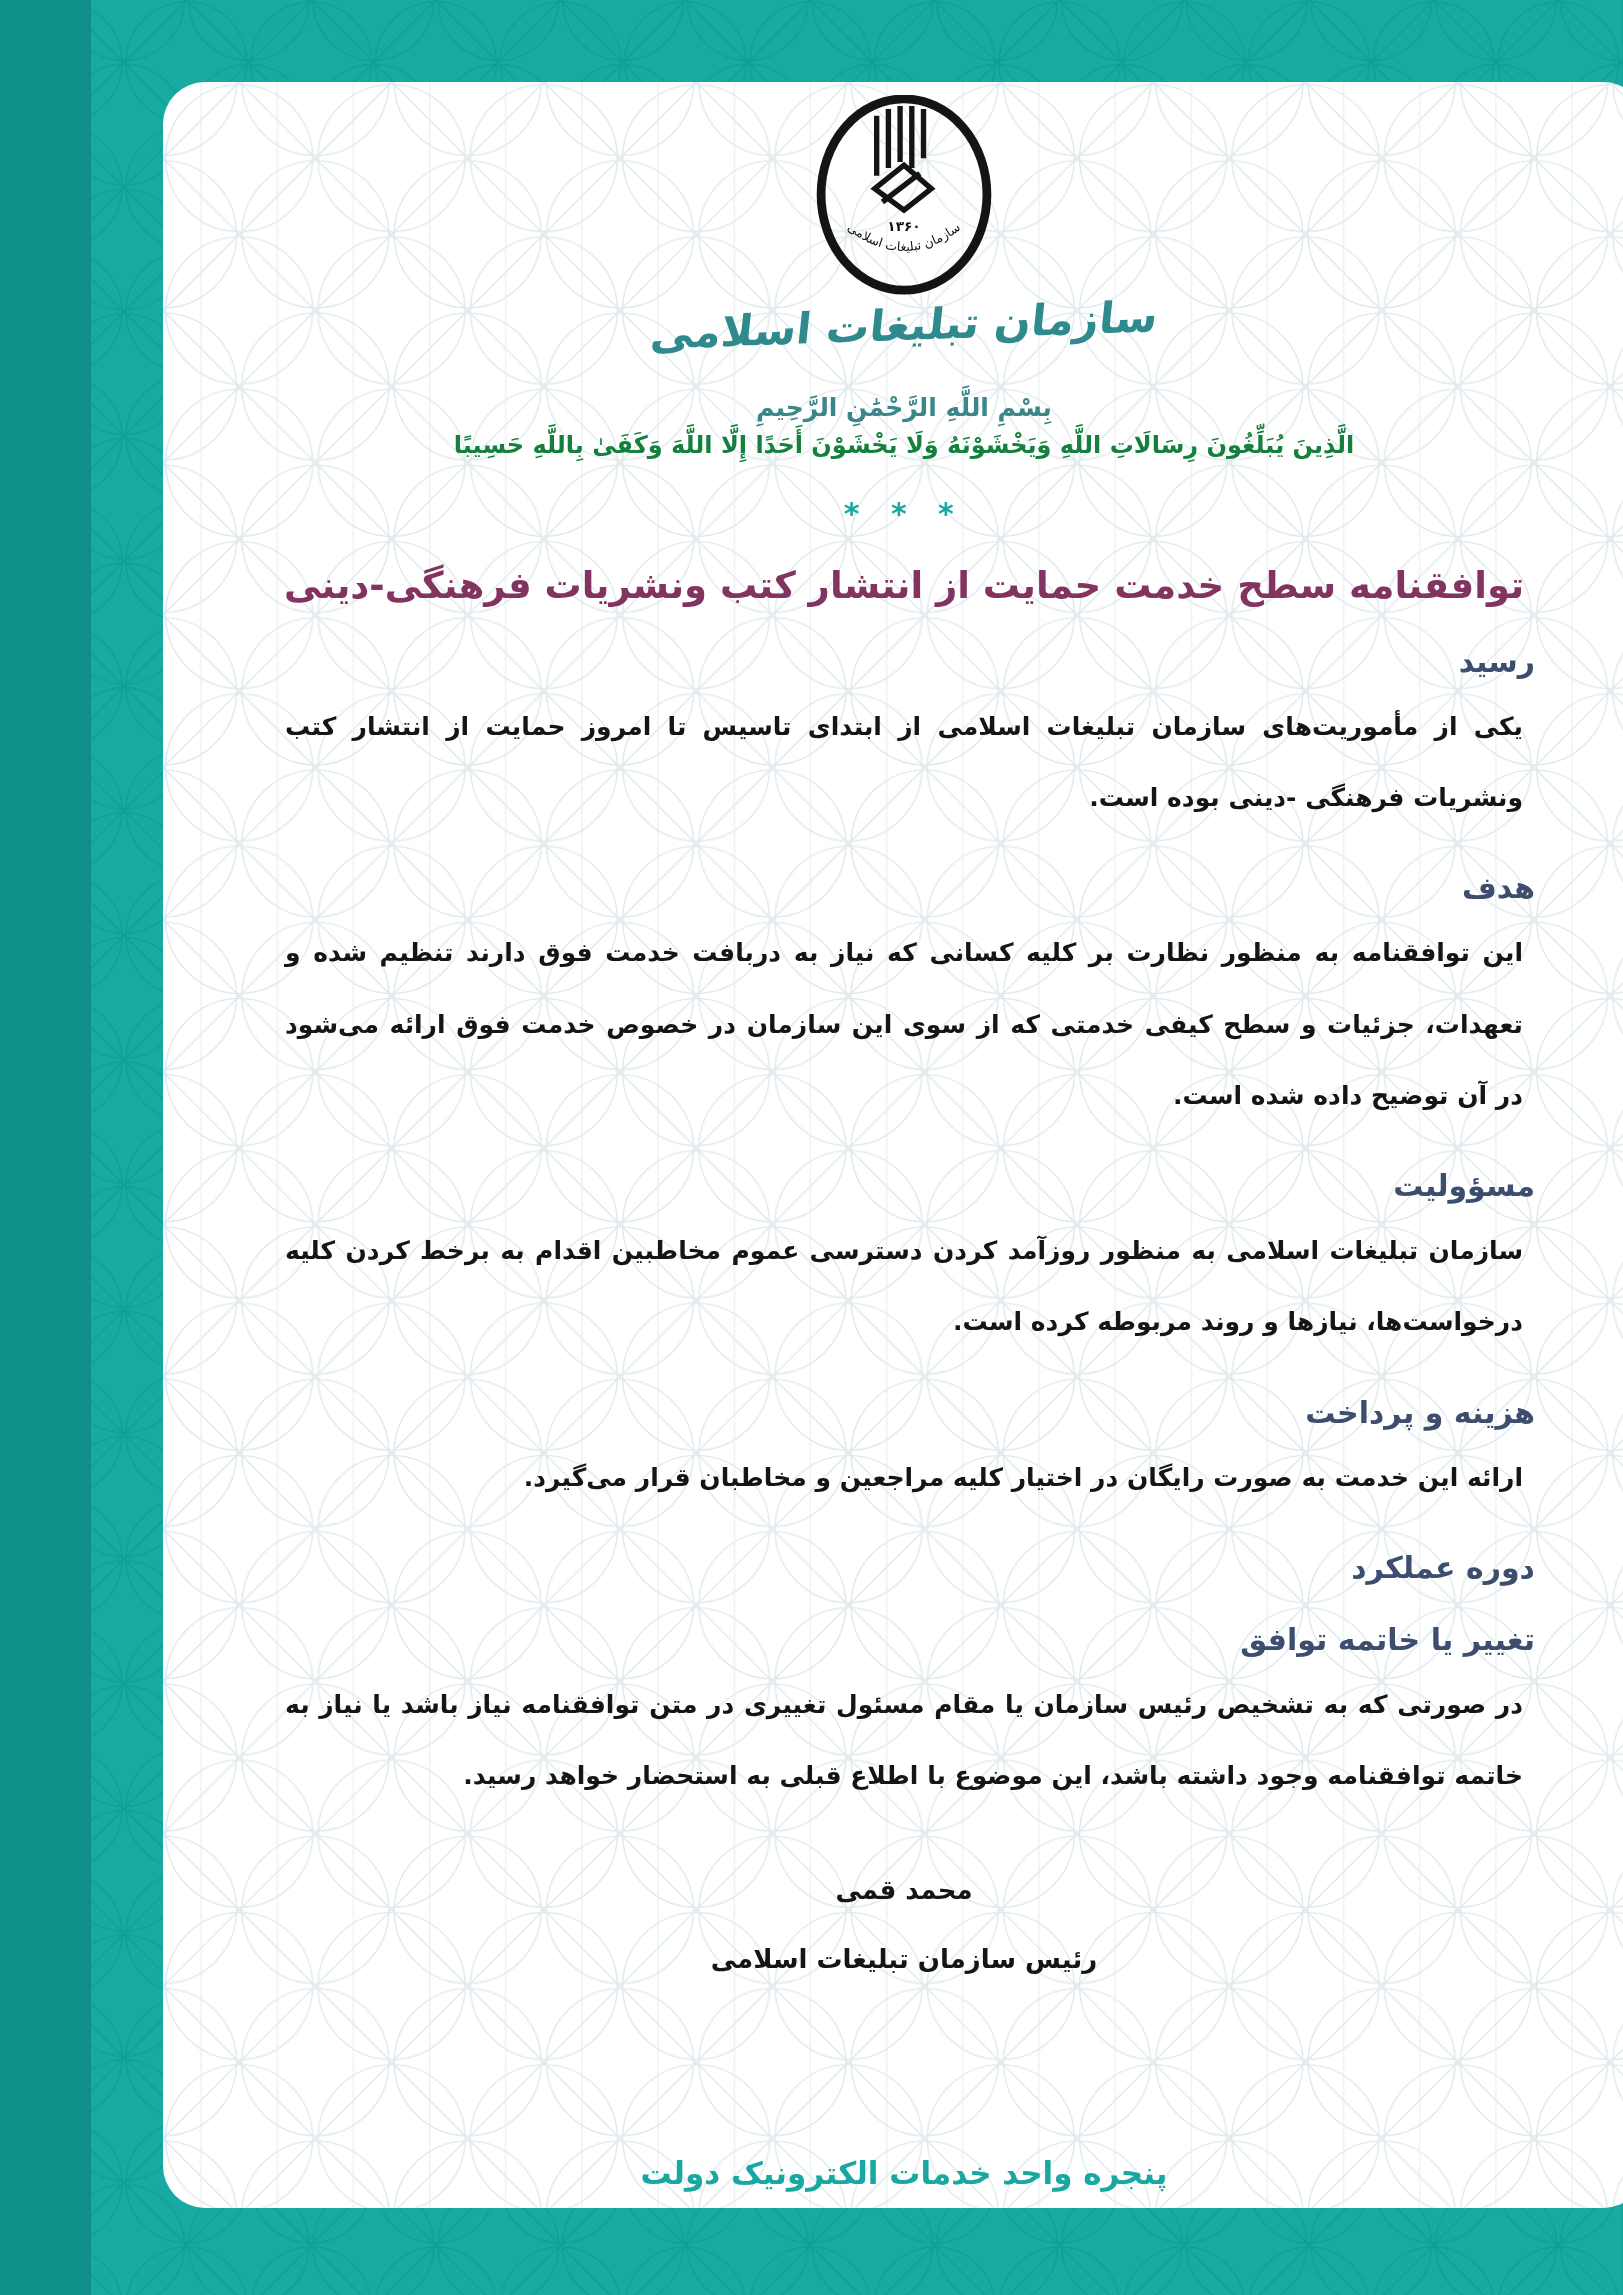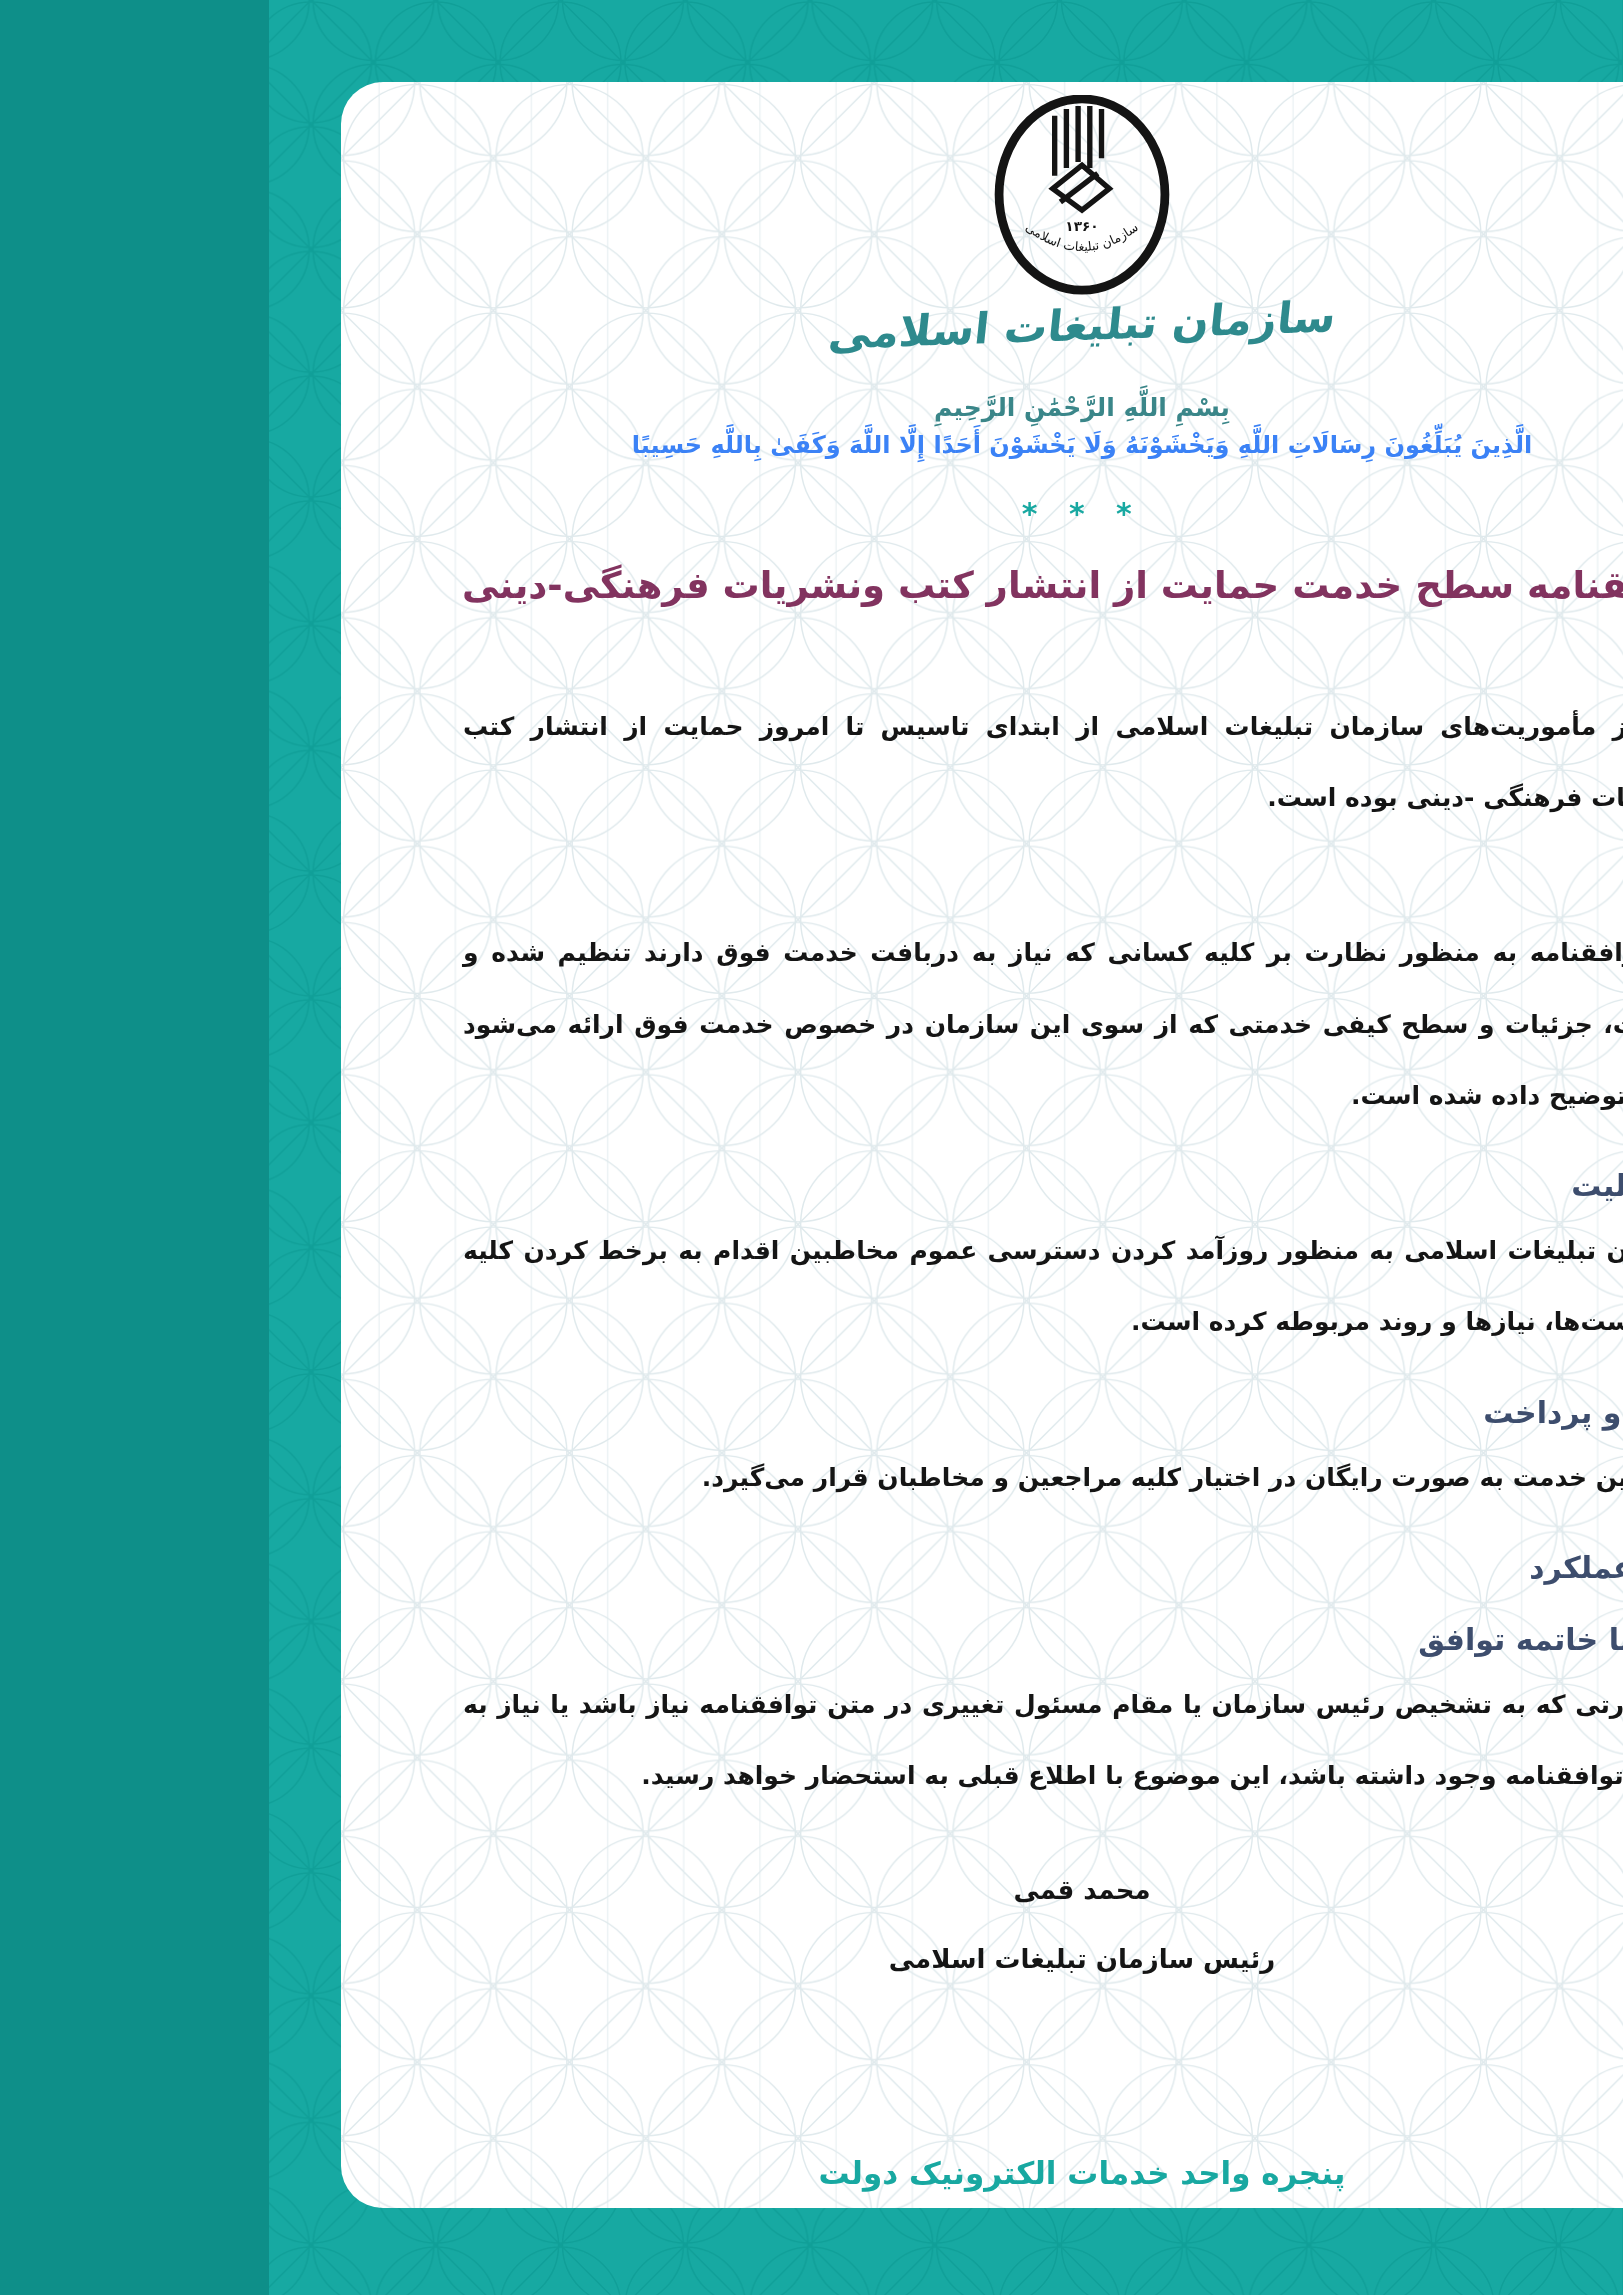"۱۳۶۰" .page { width: 1354px -> 1532px }
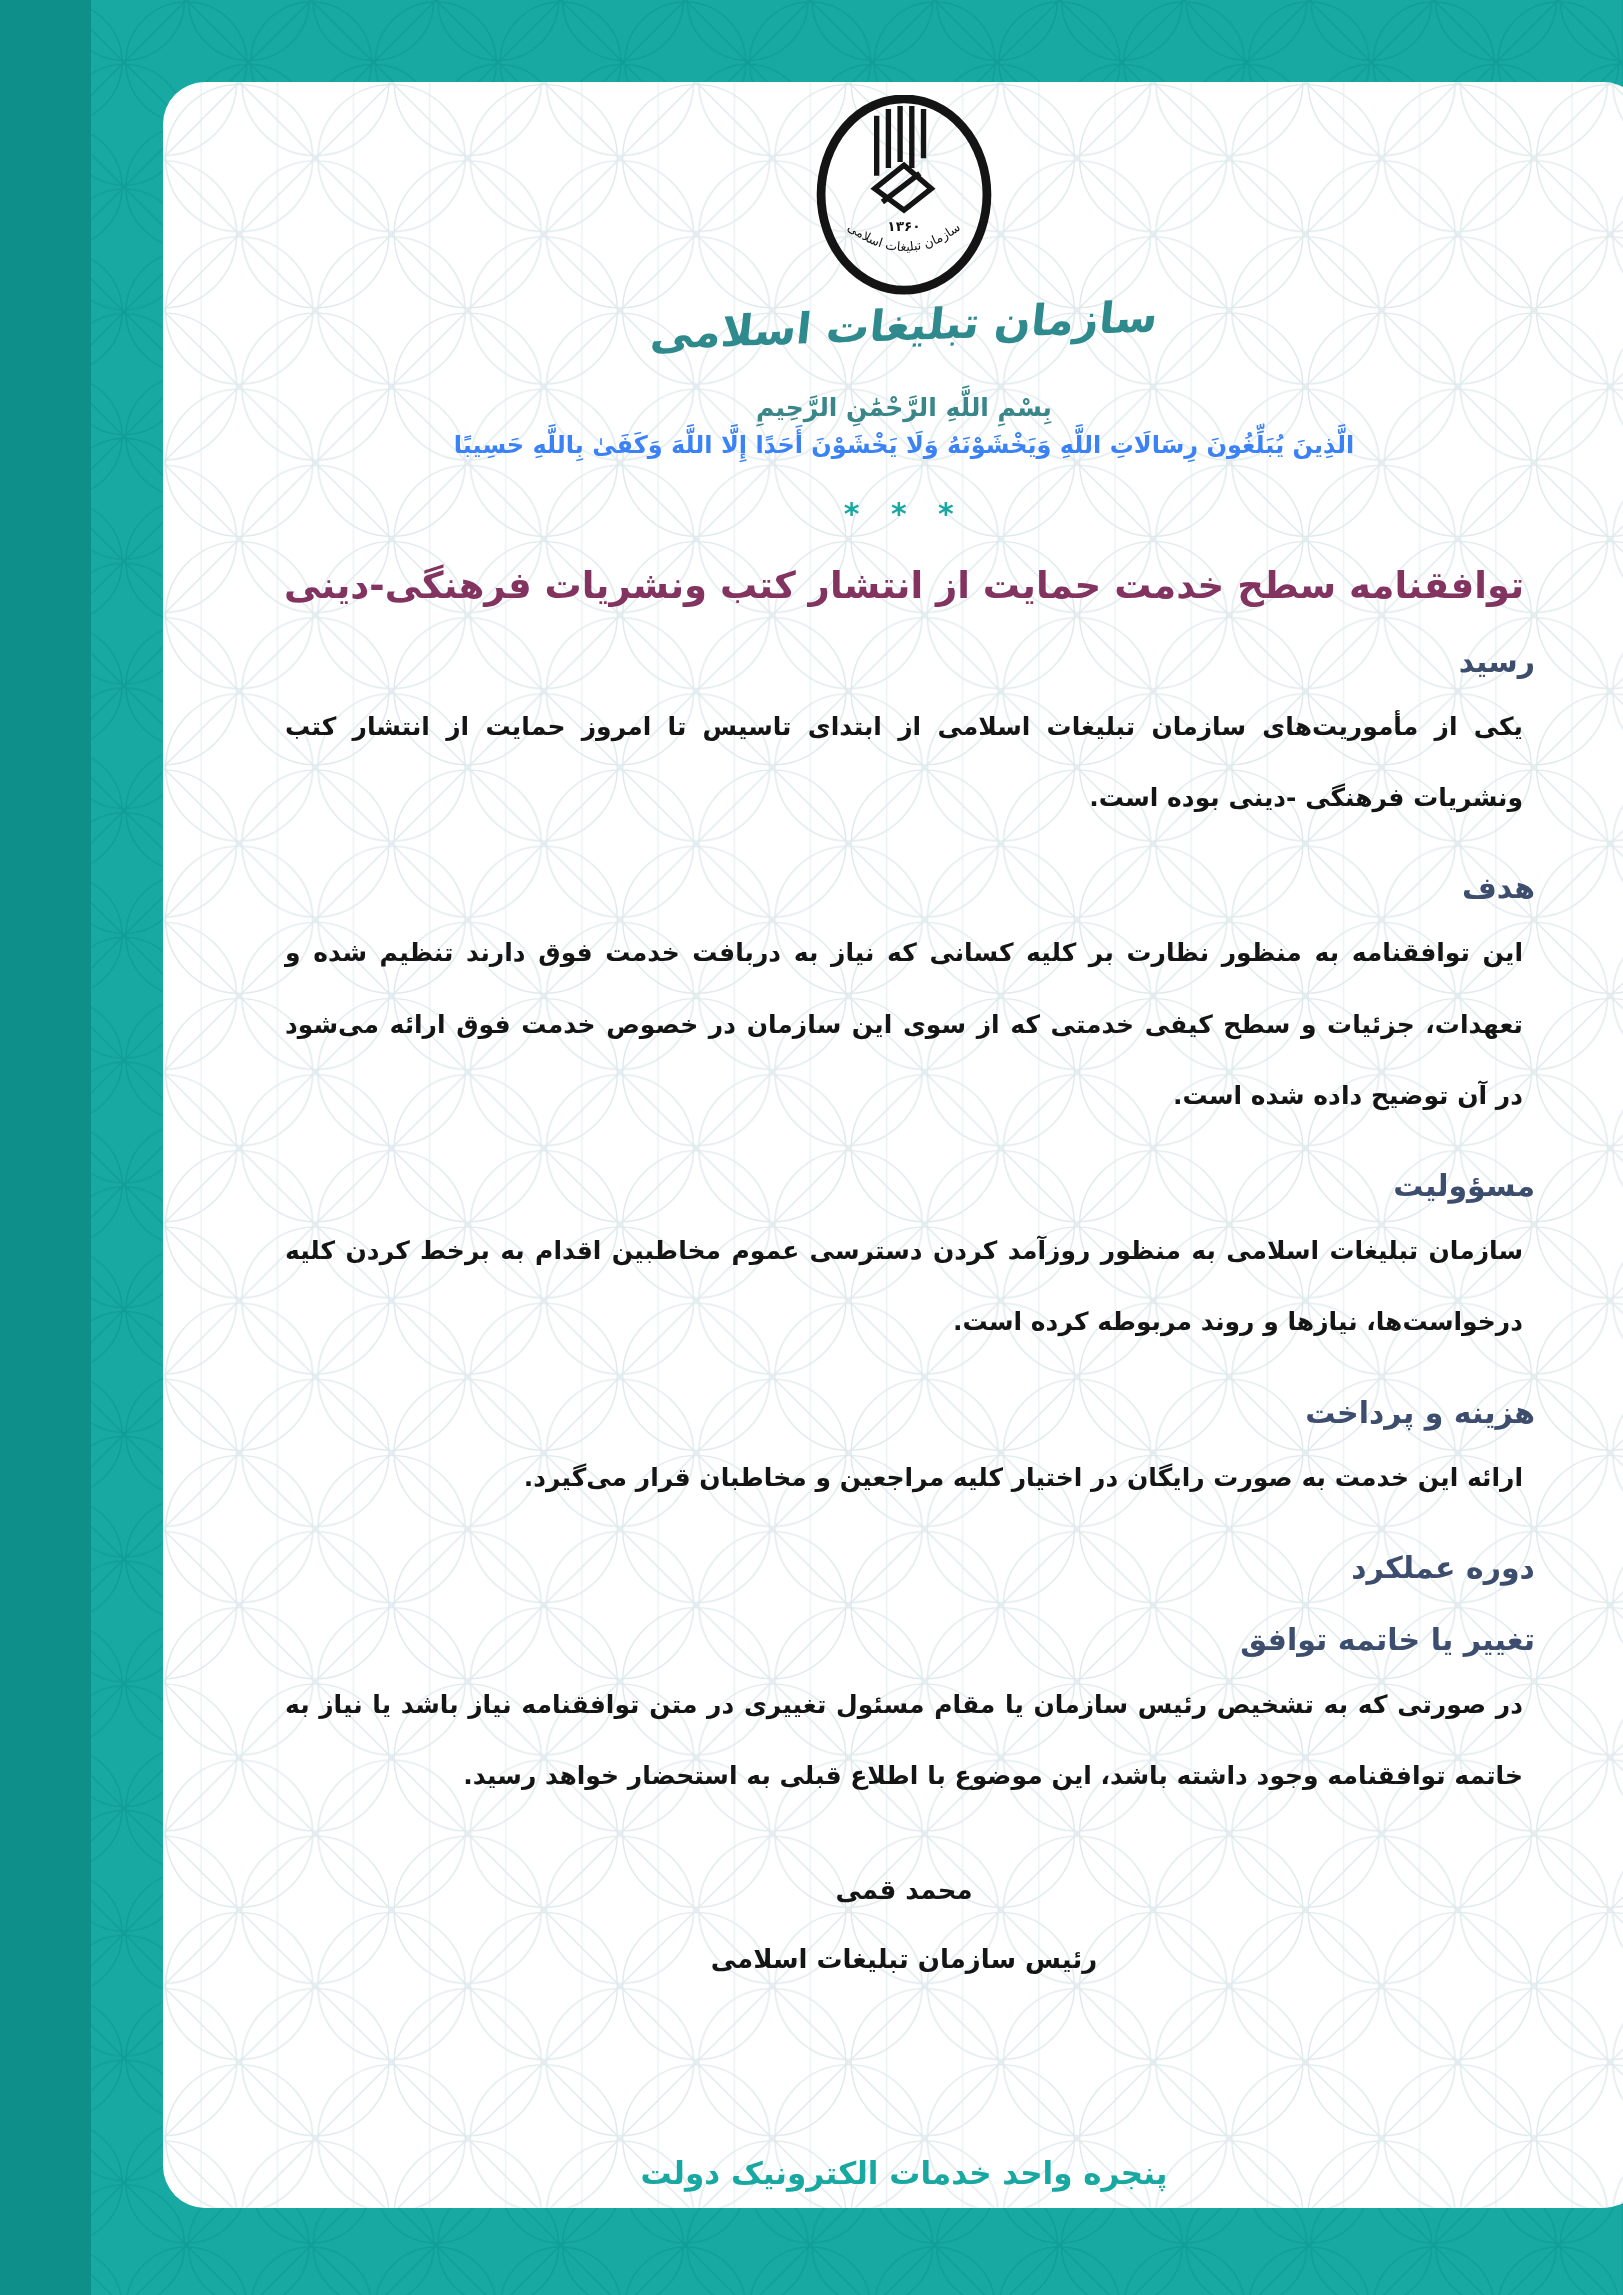"الَّذِينَ يُبَلِّغُونَ رِسَالَاتِ" .verse { color: #3b82f6 -> #15803d }
